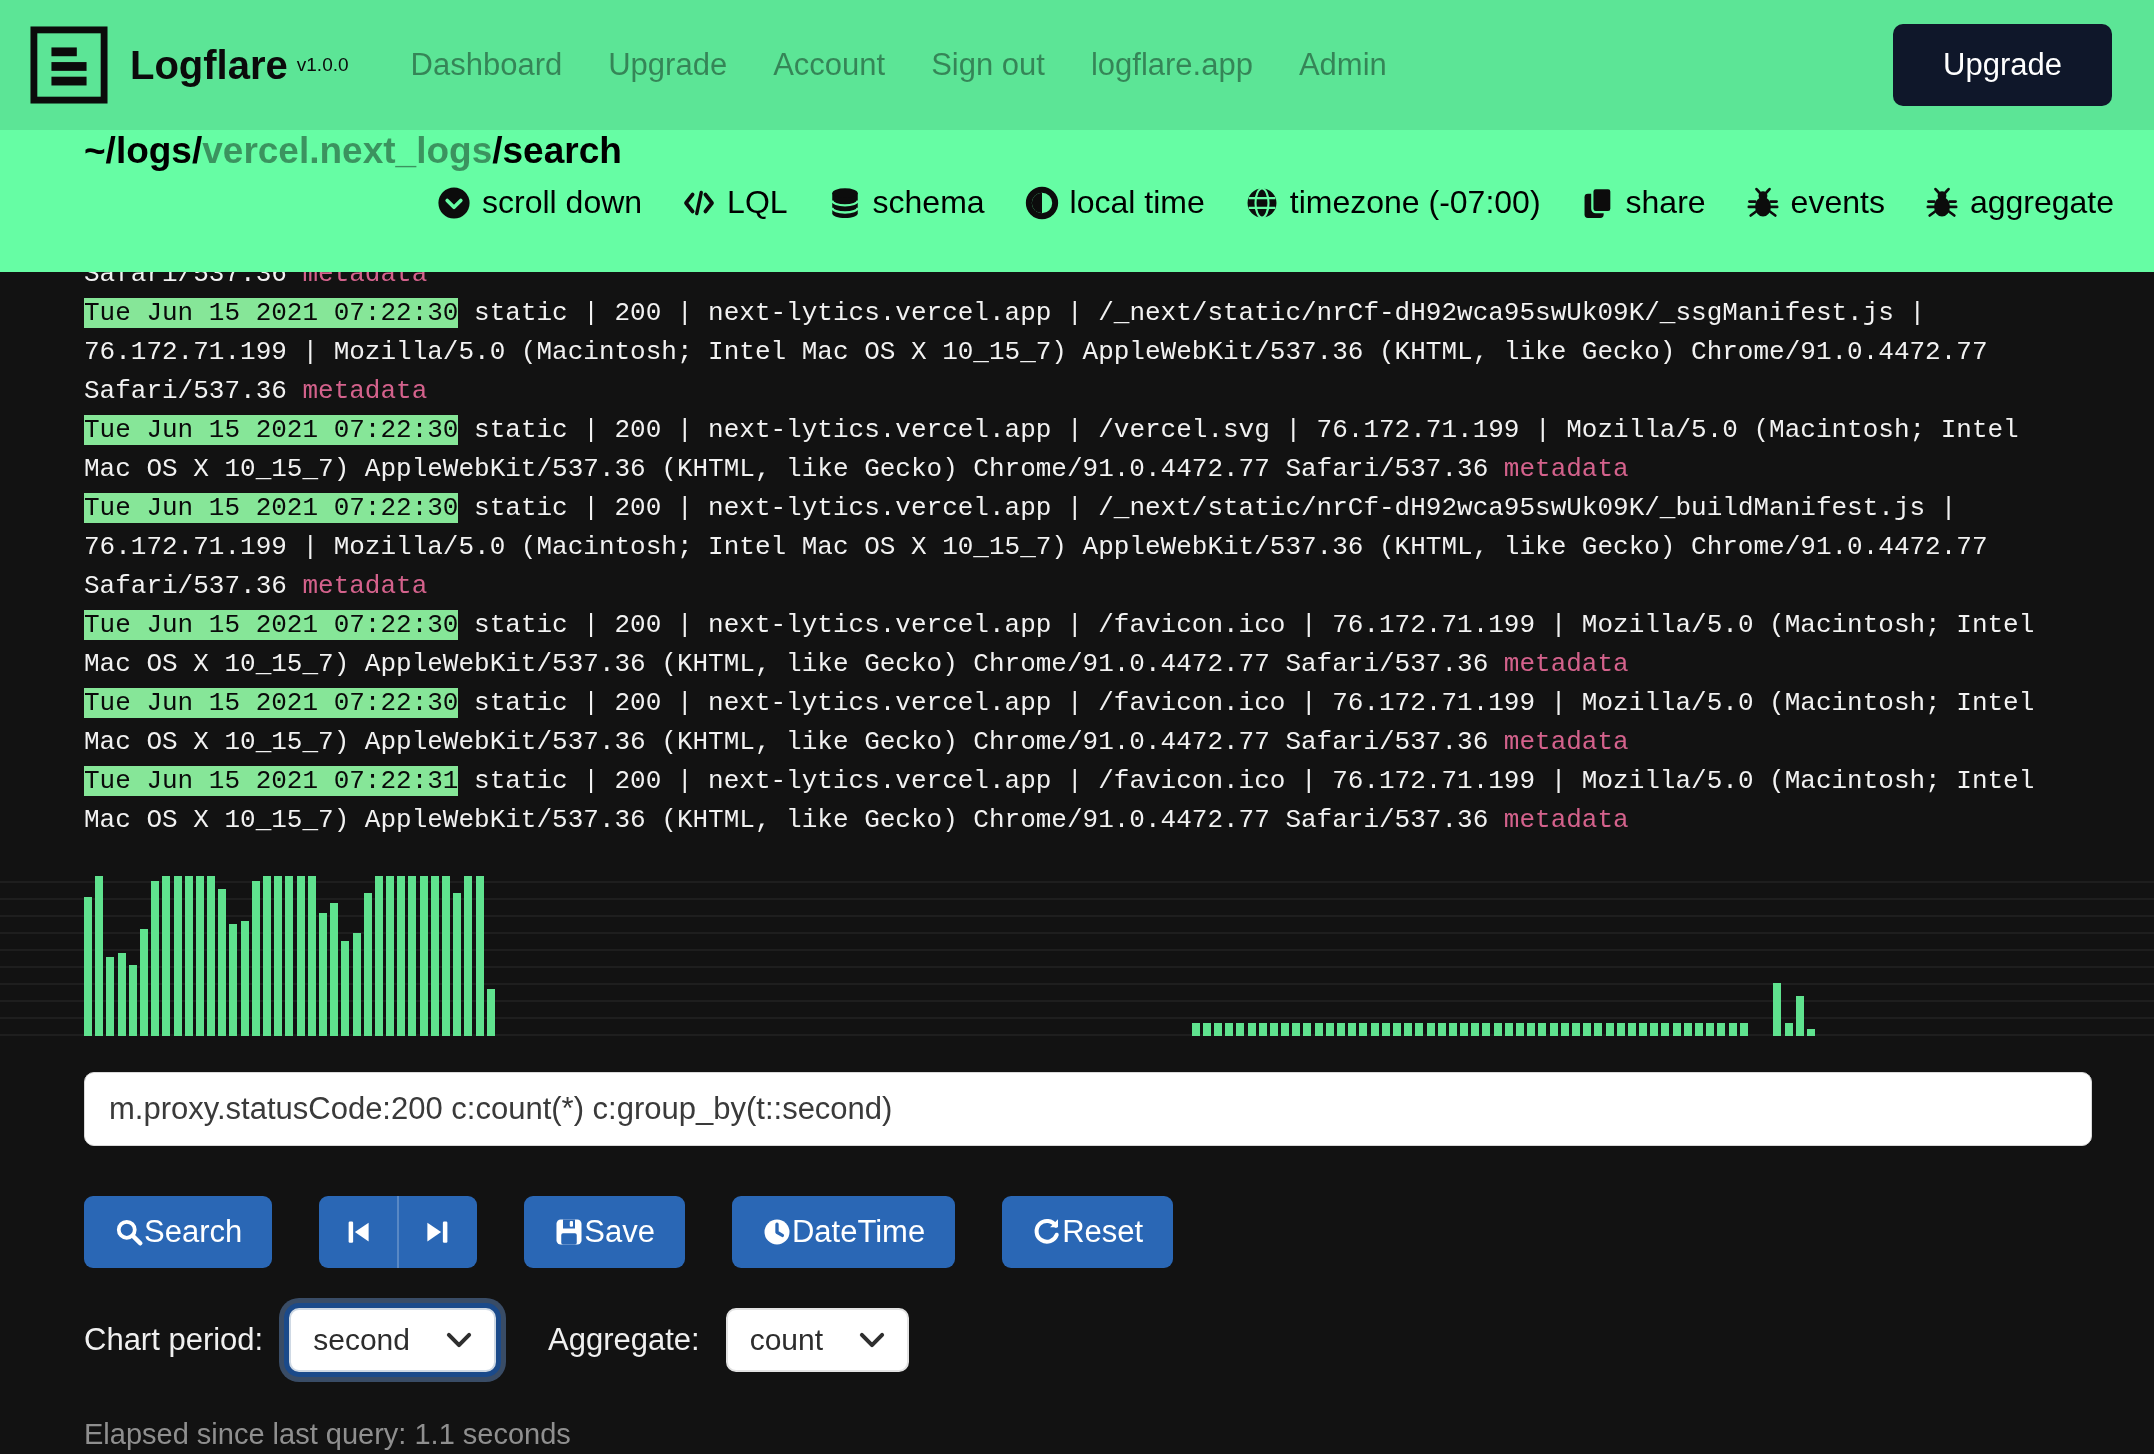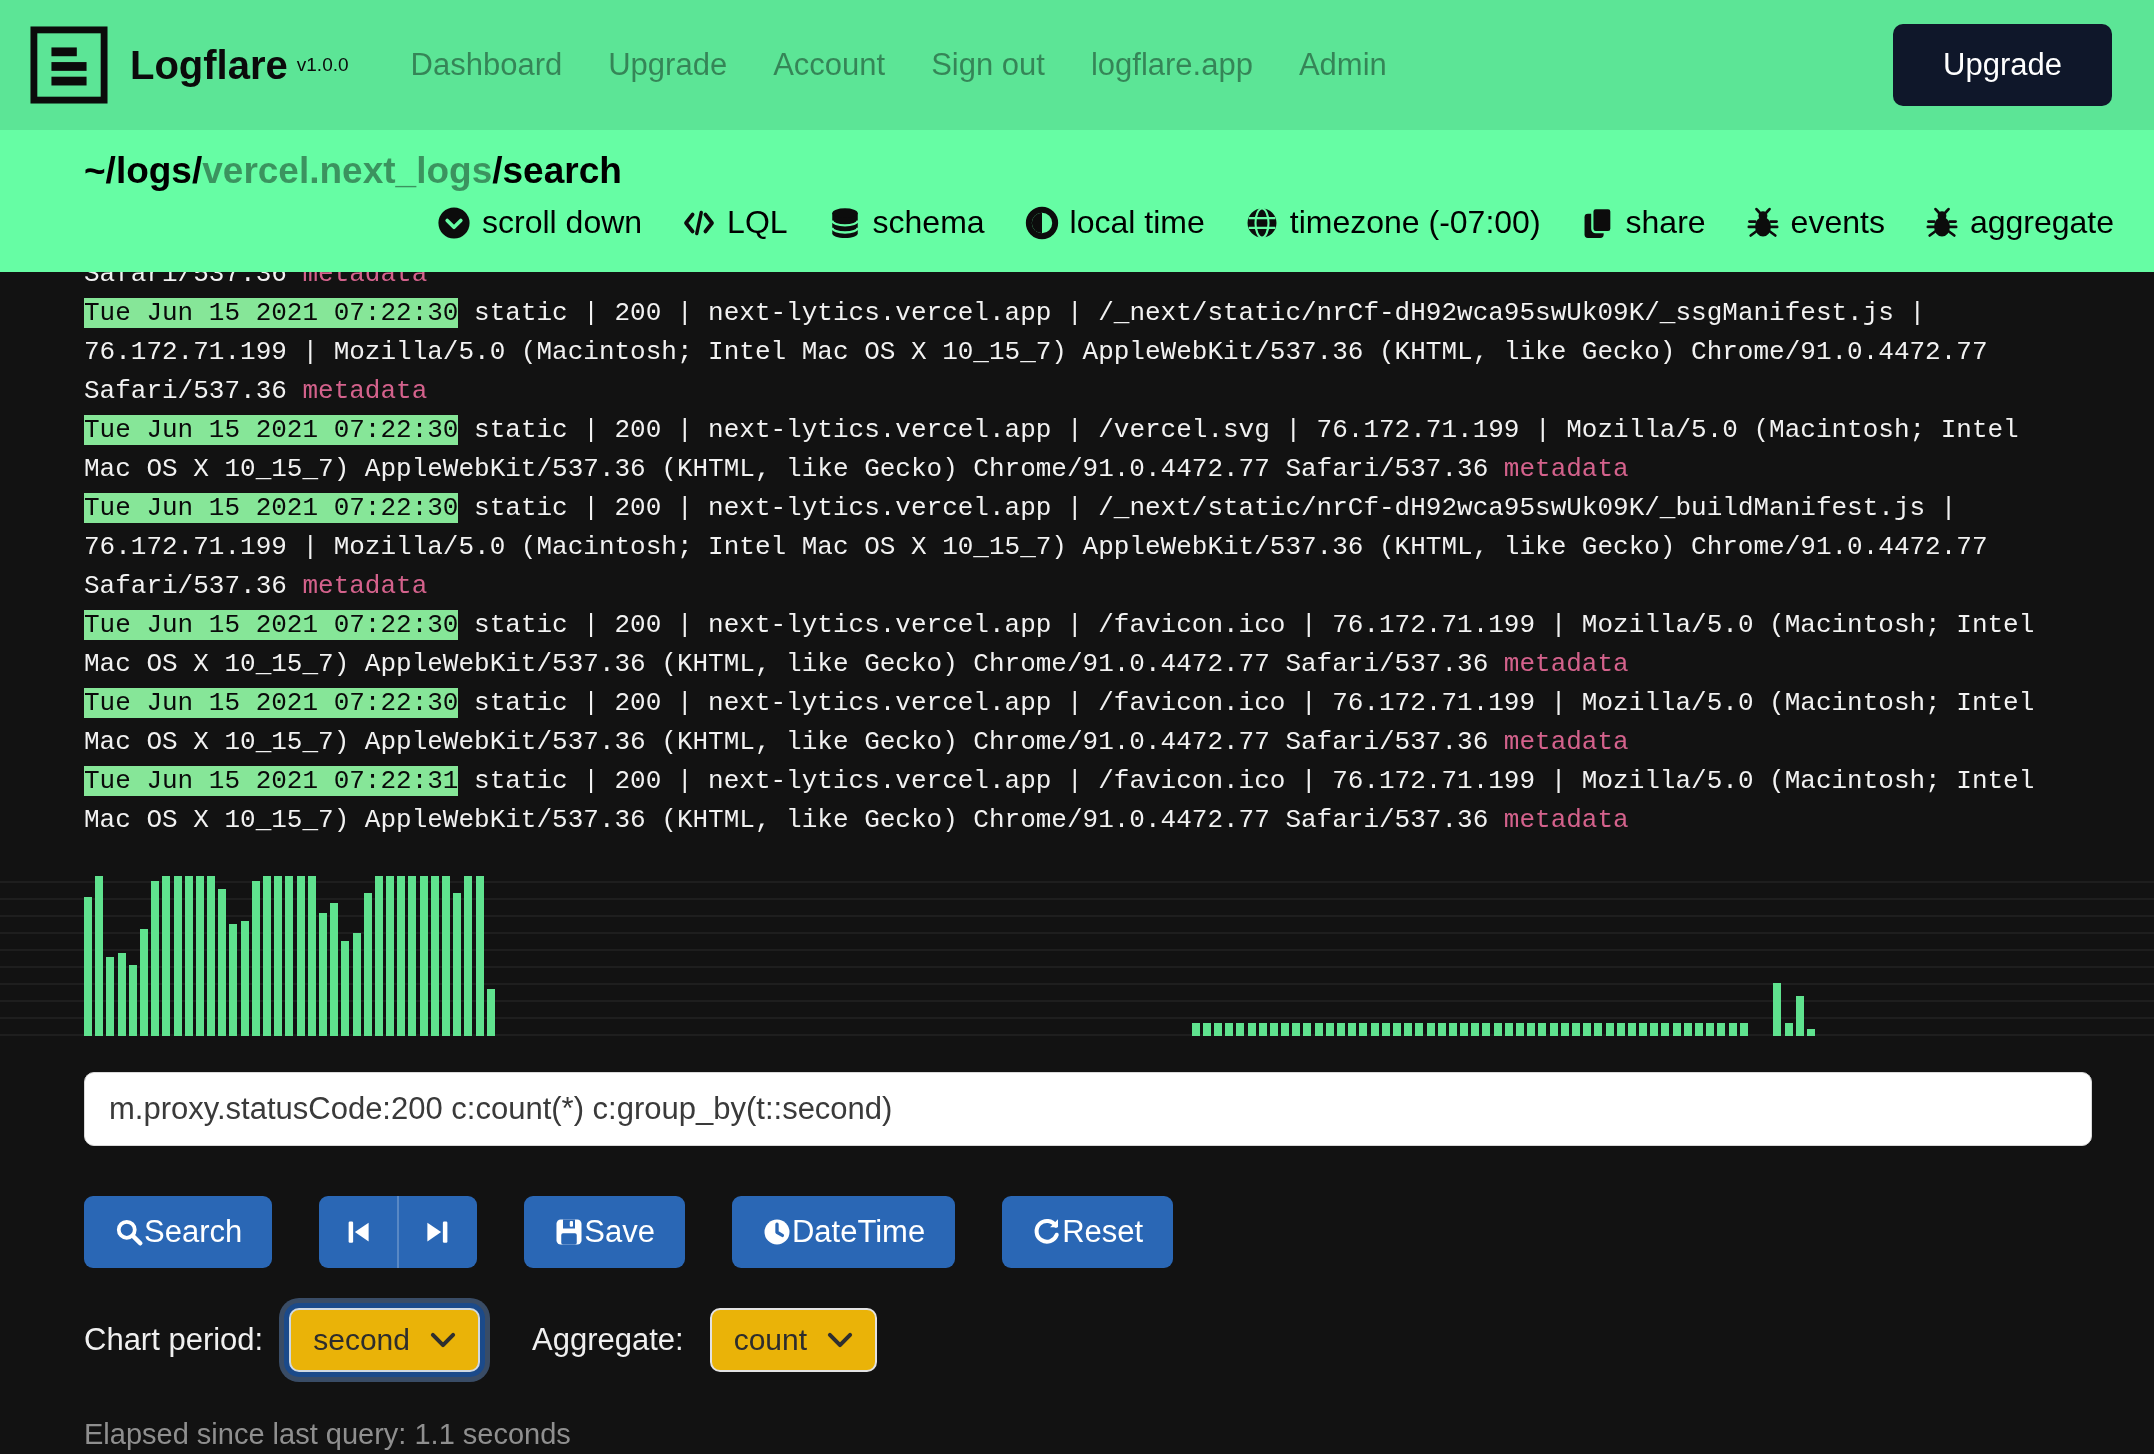"~/logs/vercel.next_logs/search" .subheader { padding: 20px 40px 0 84px -> 0 40px 0 84px }
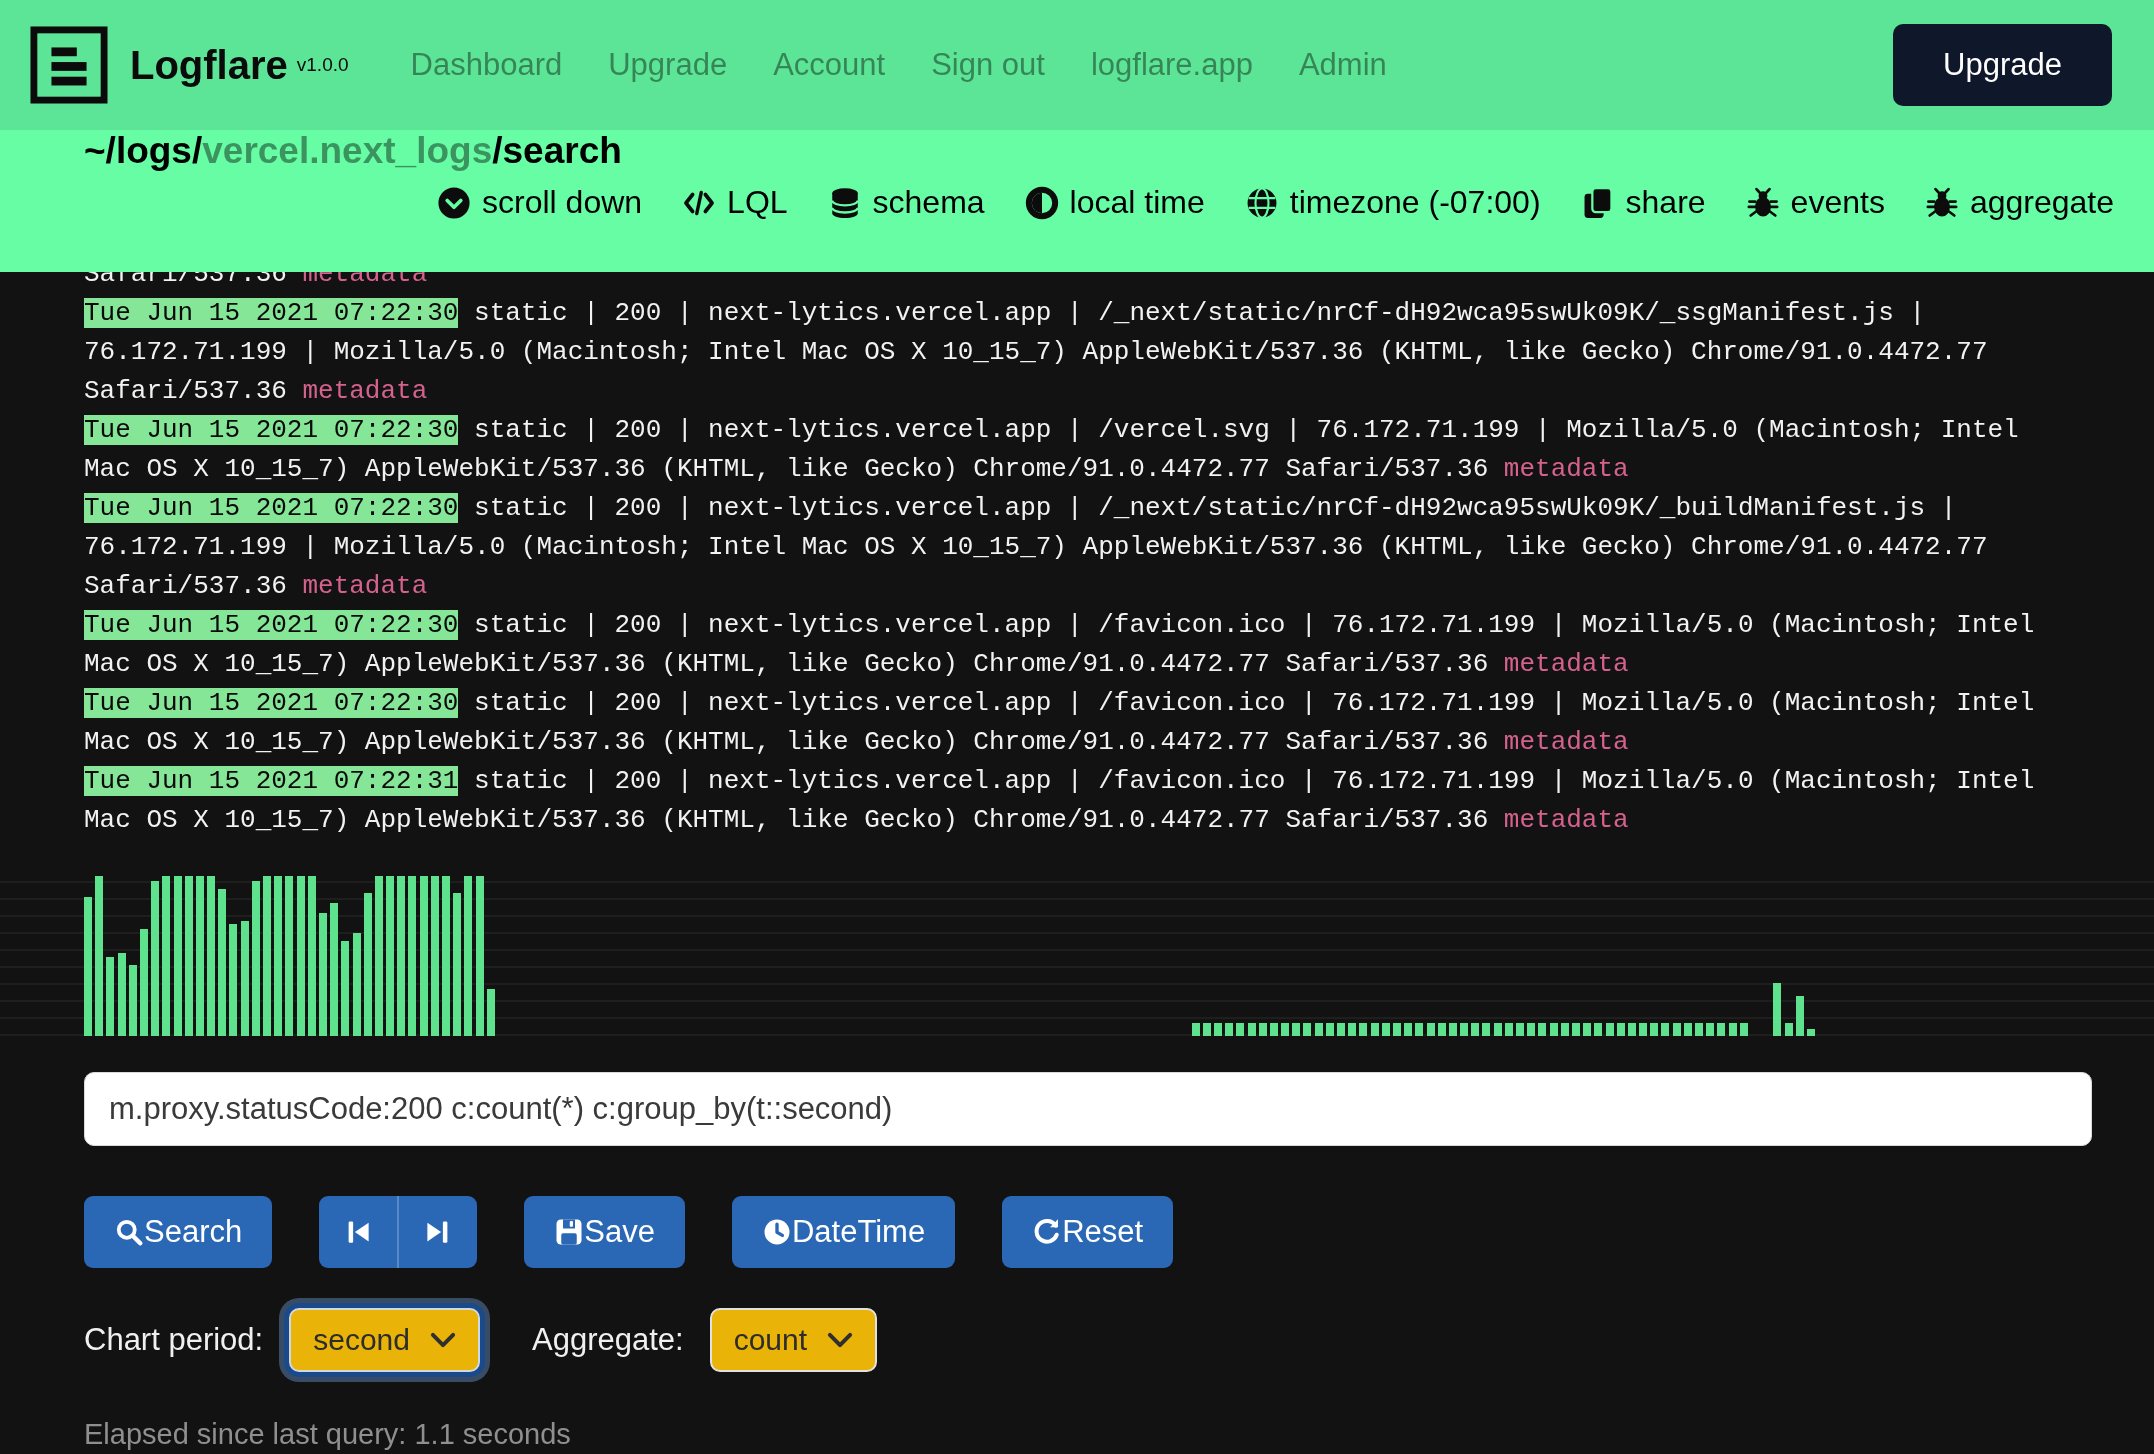"second" .select { background: #eab308 -> #ffffff; gap: 20px -> 36px }
